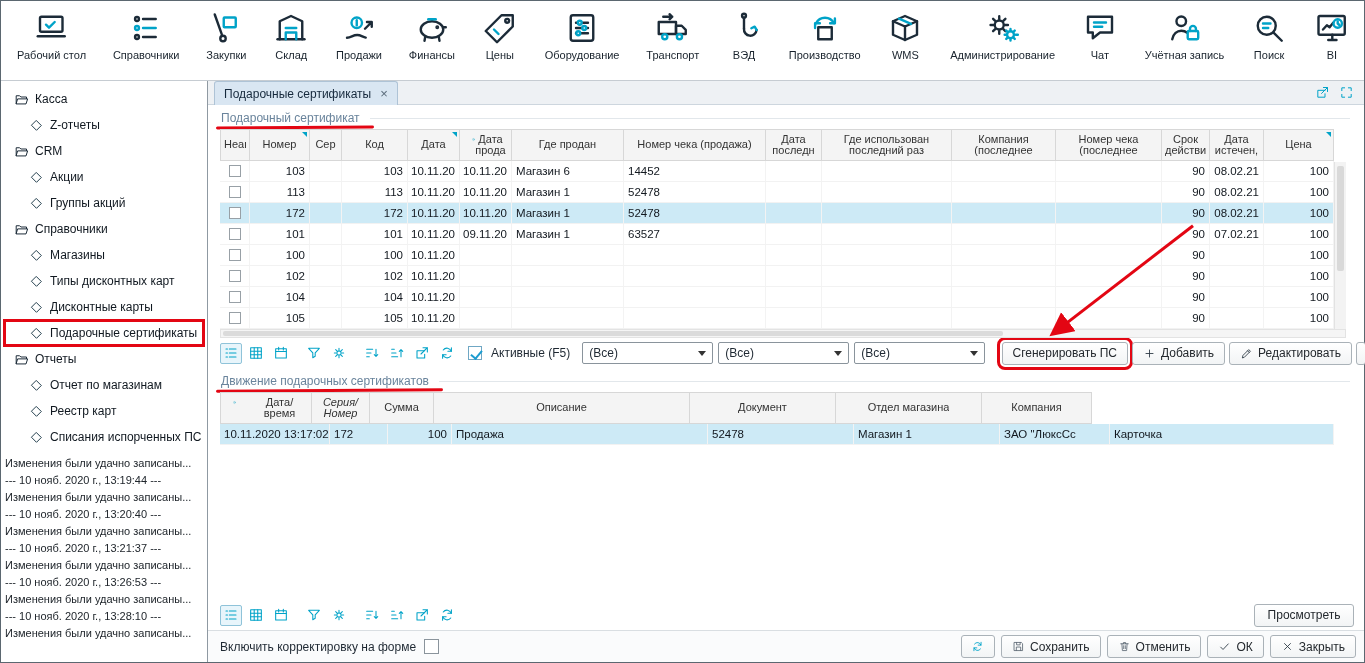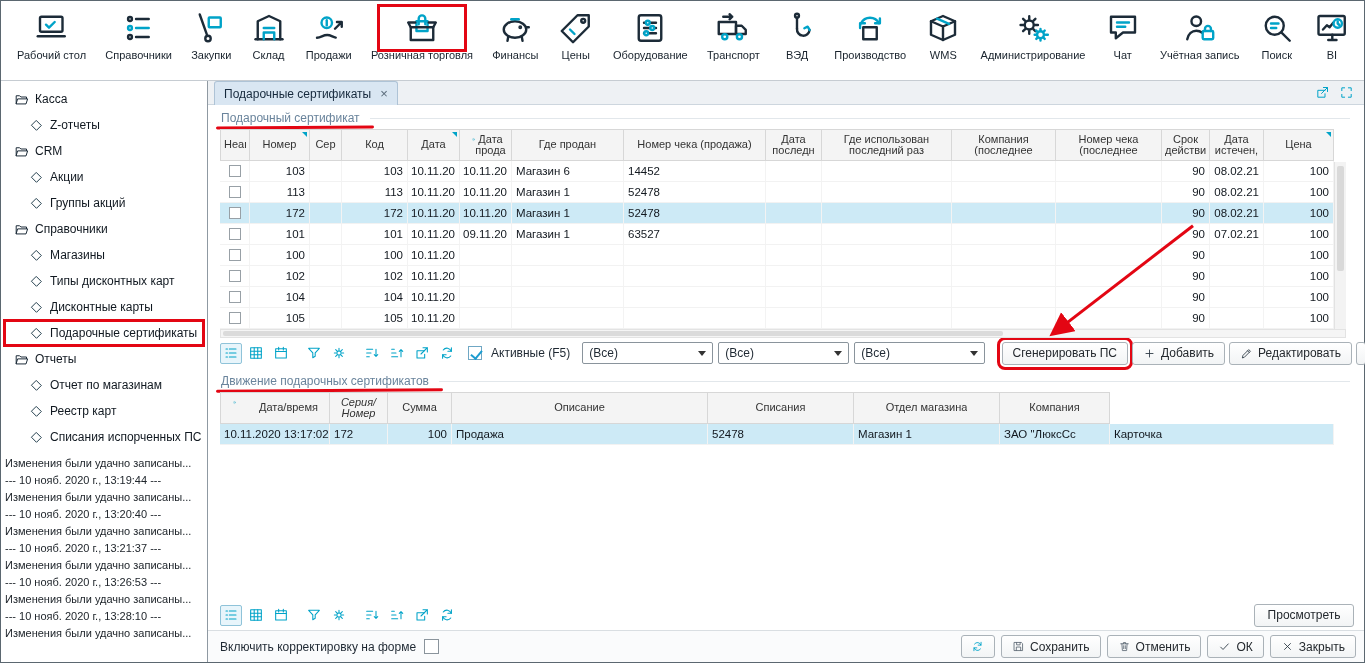"Розничная торговля" div.tb-item { html: <div> <div><span> <svg> <g> <path></path> <rect></rect> </g> <path></path> <path></path> </svg> </span><div></div></div> <div>Розничная торговля</div> </div> -> none }
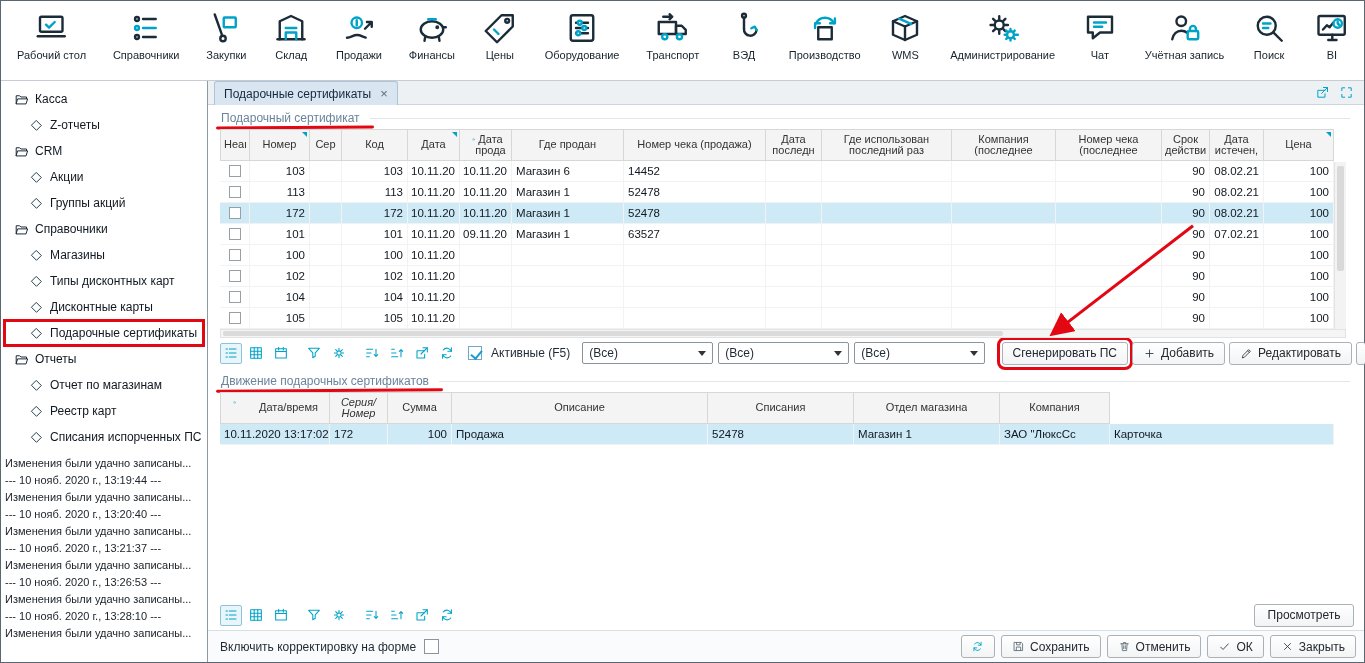"Дата/время" div.g-hcell { width: 110px -> 92px }
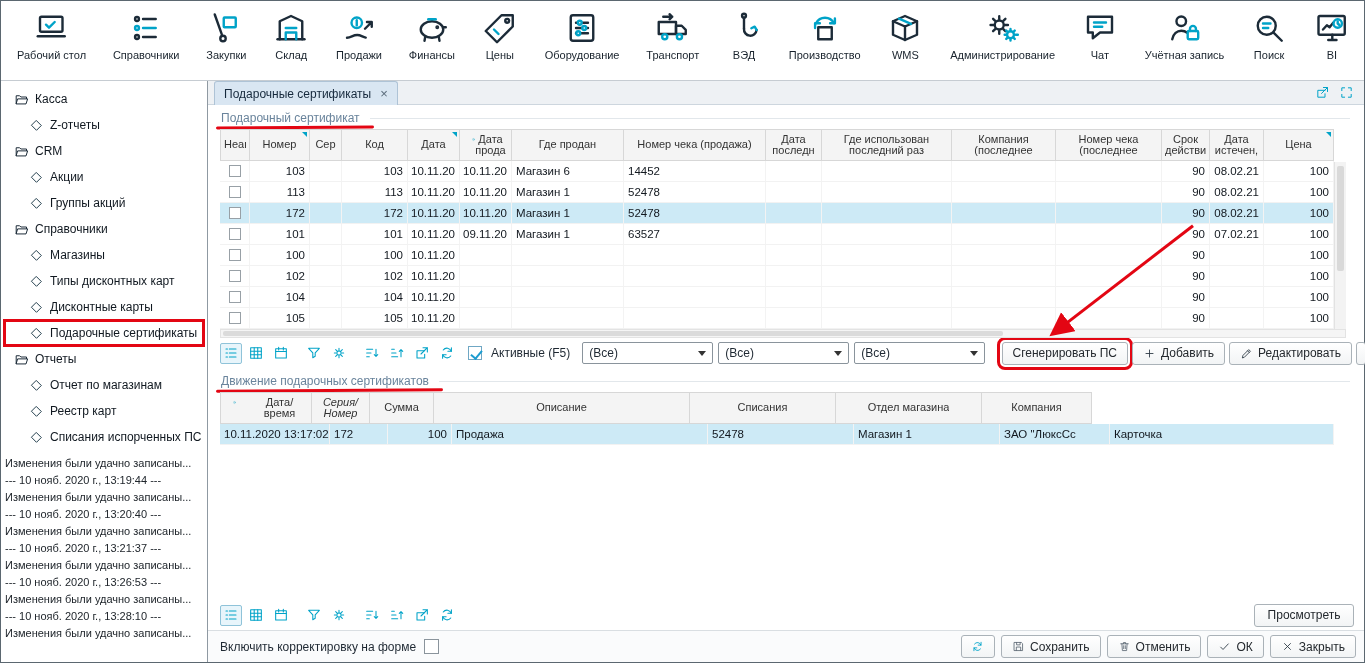"Списания" span { text: Списания -> Документ }
